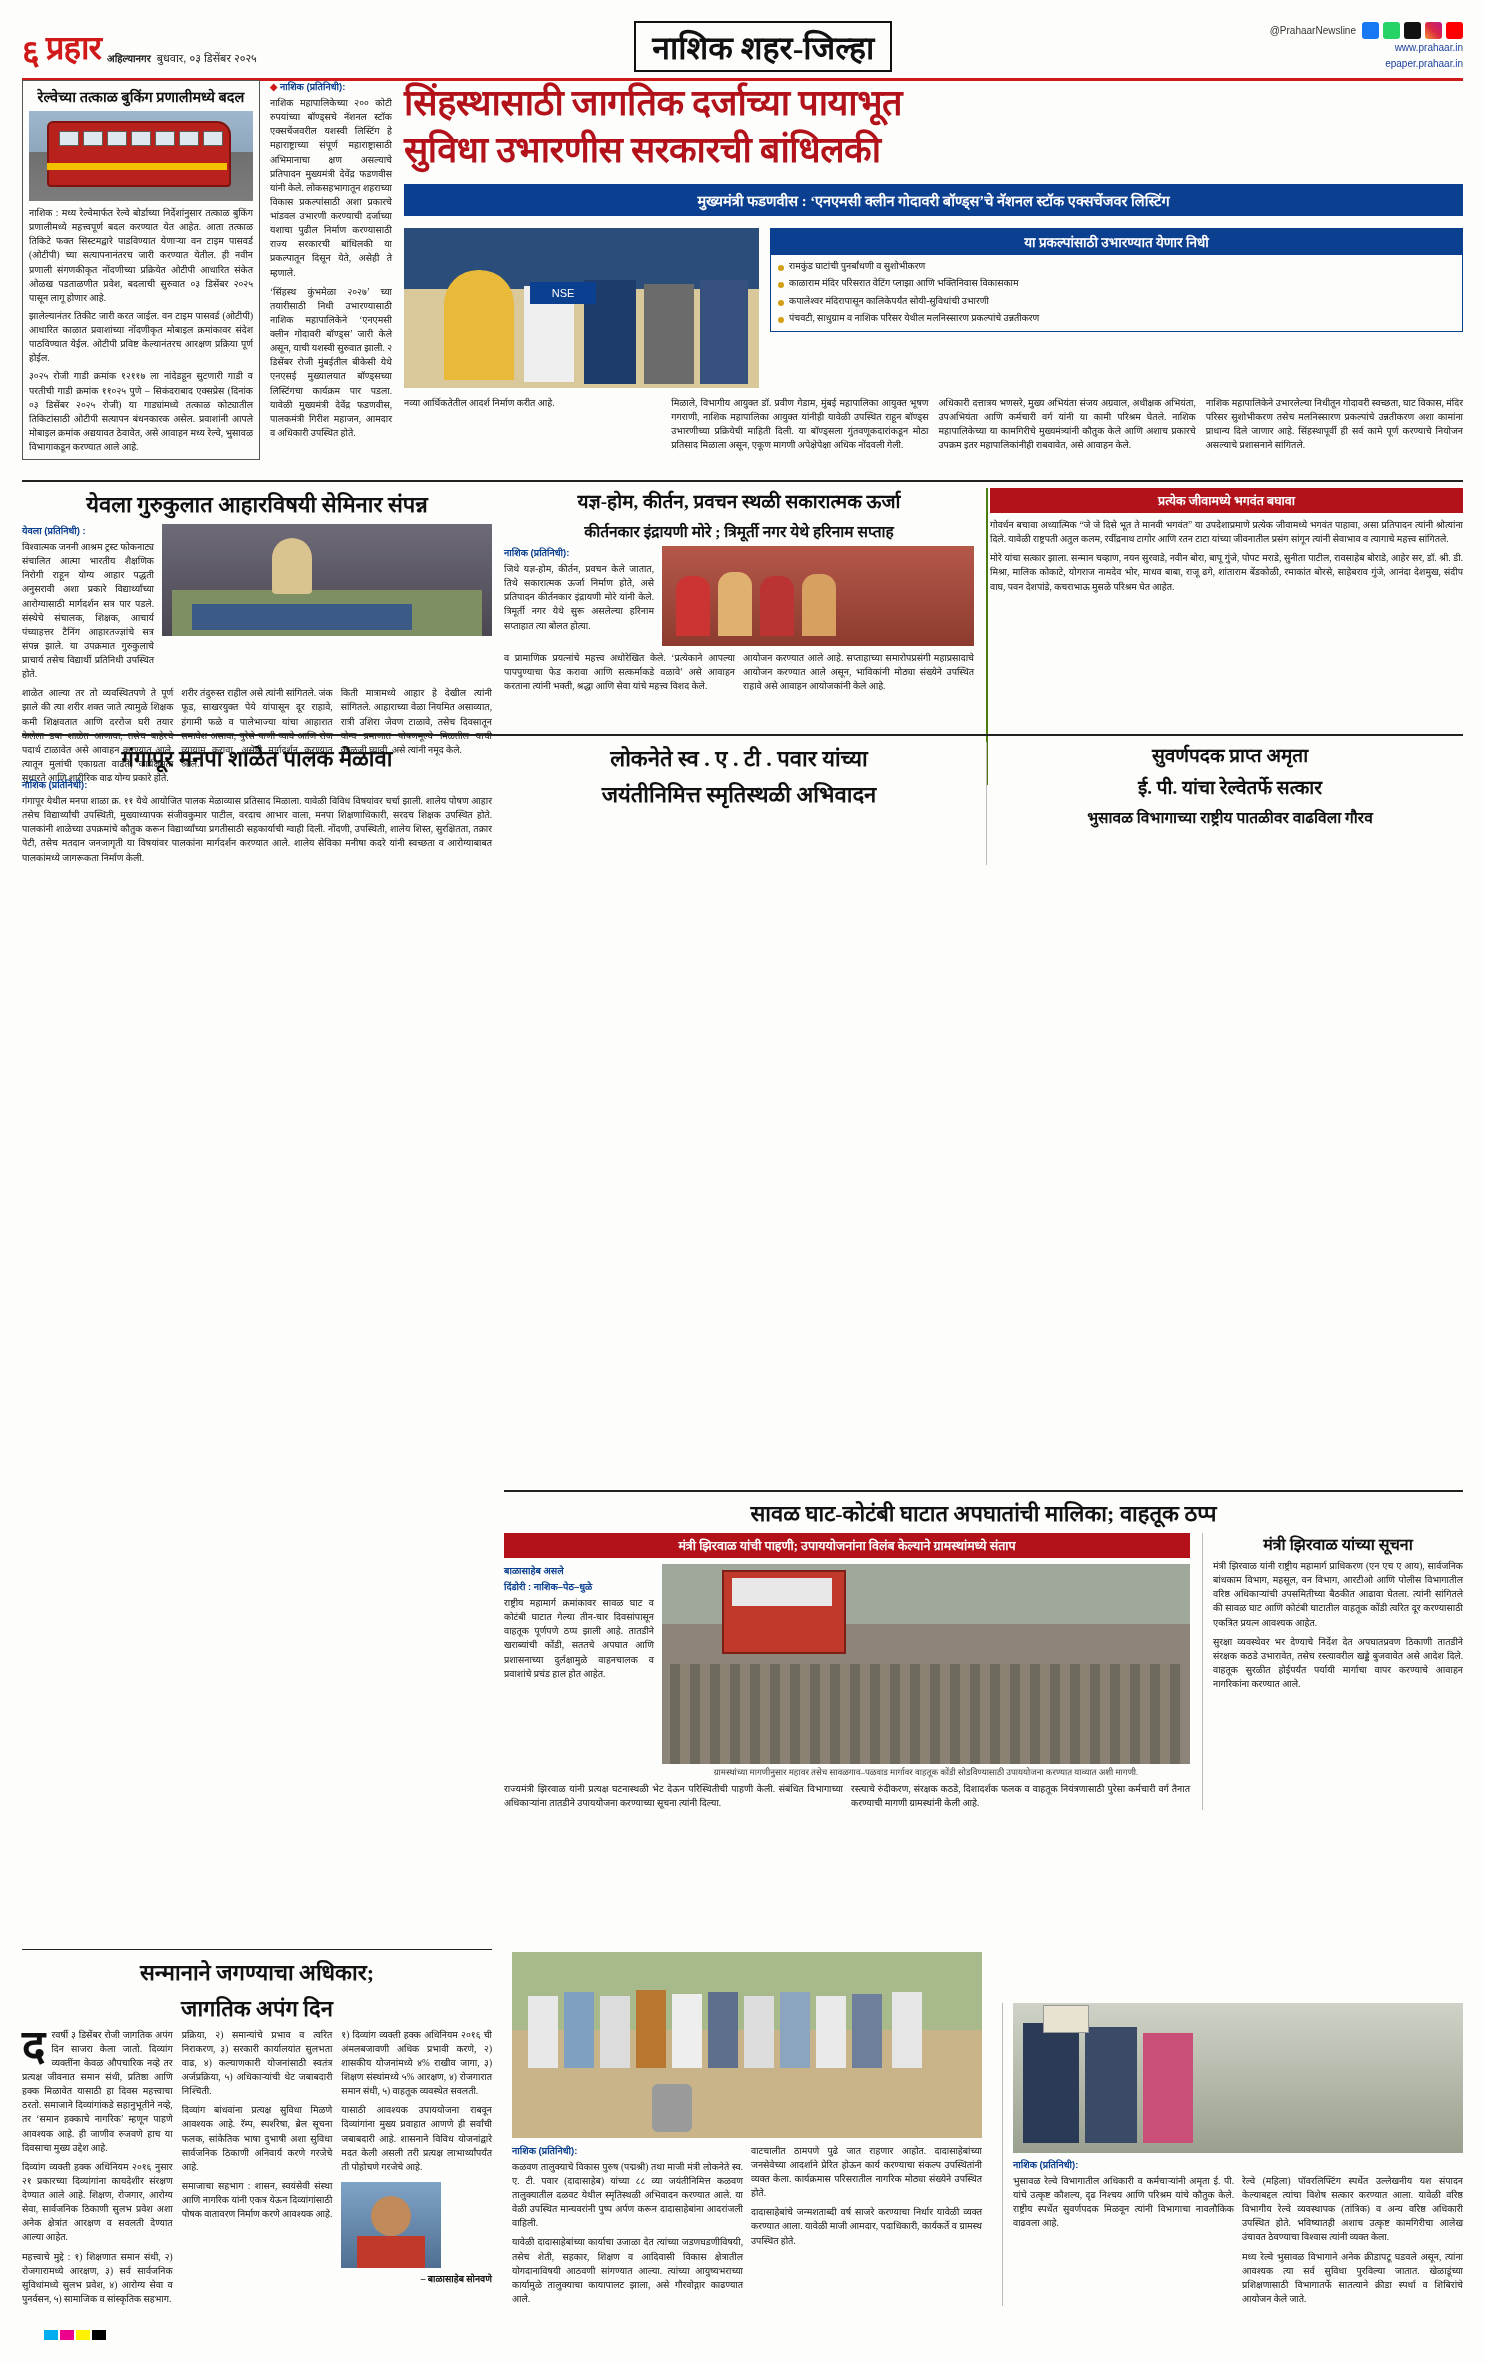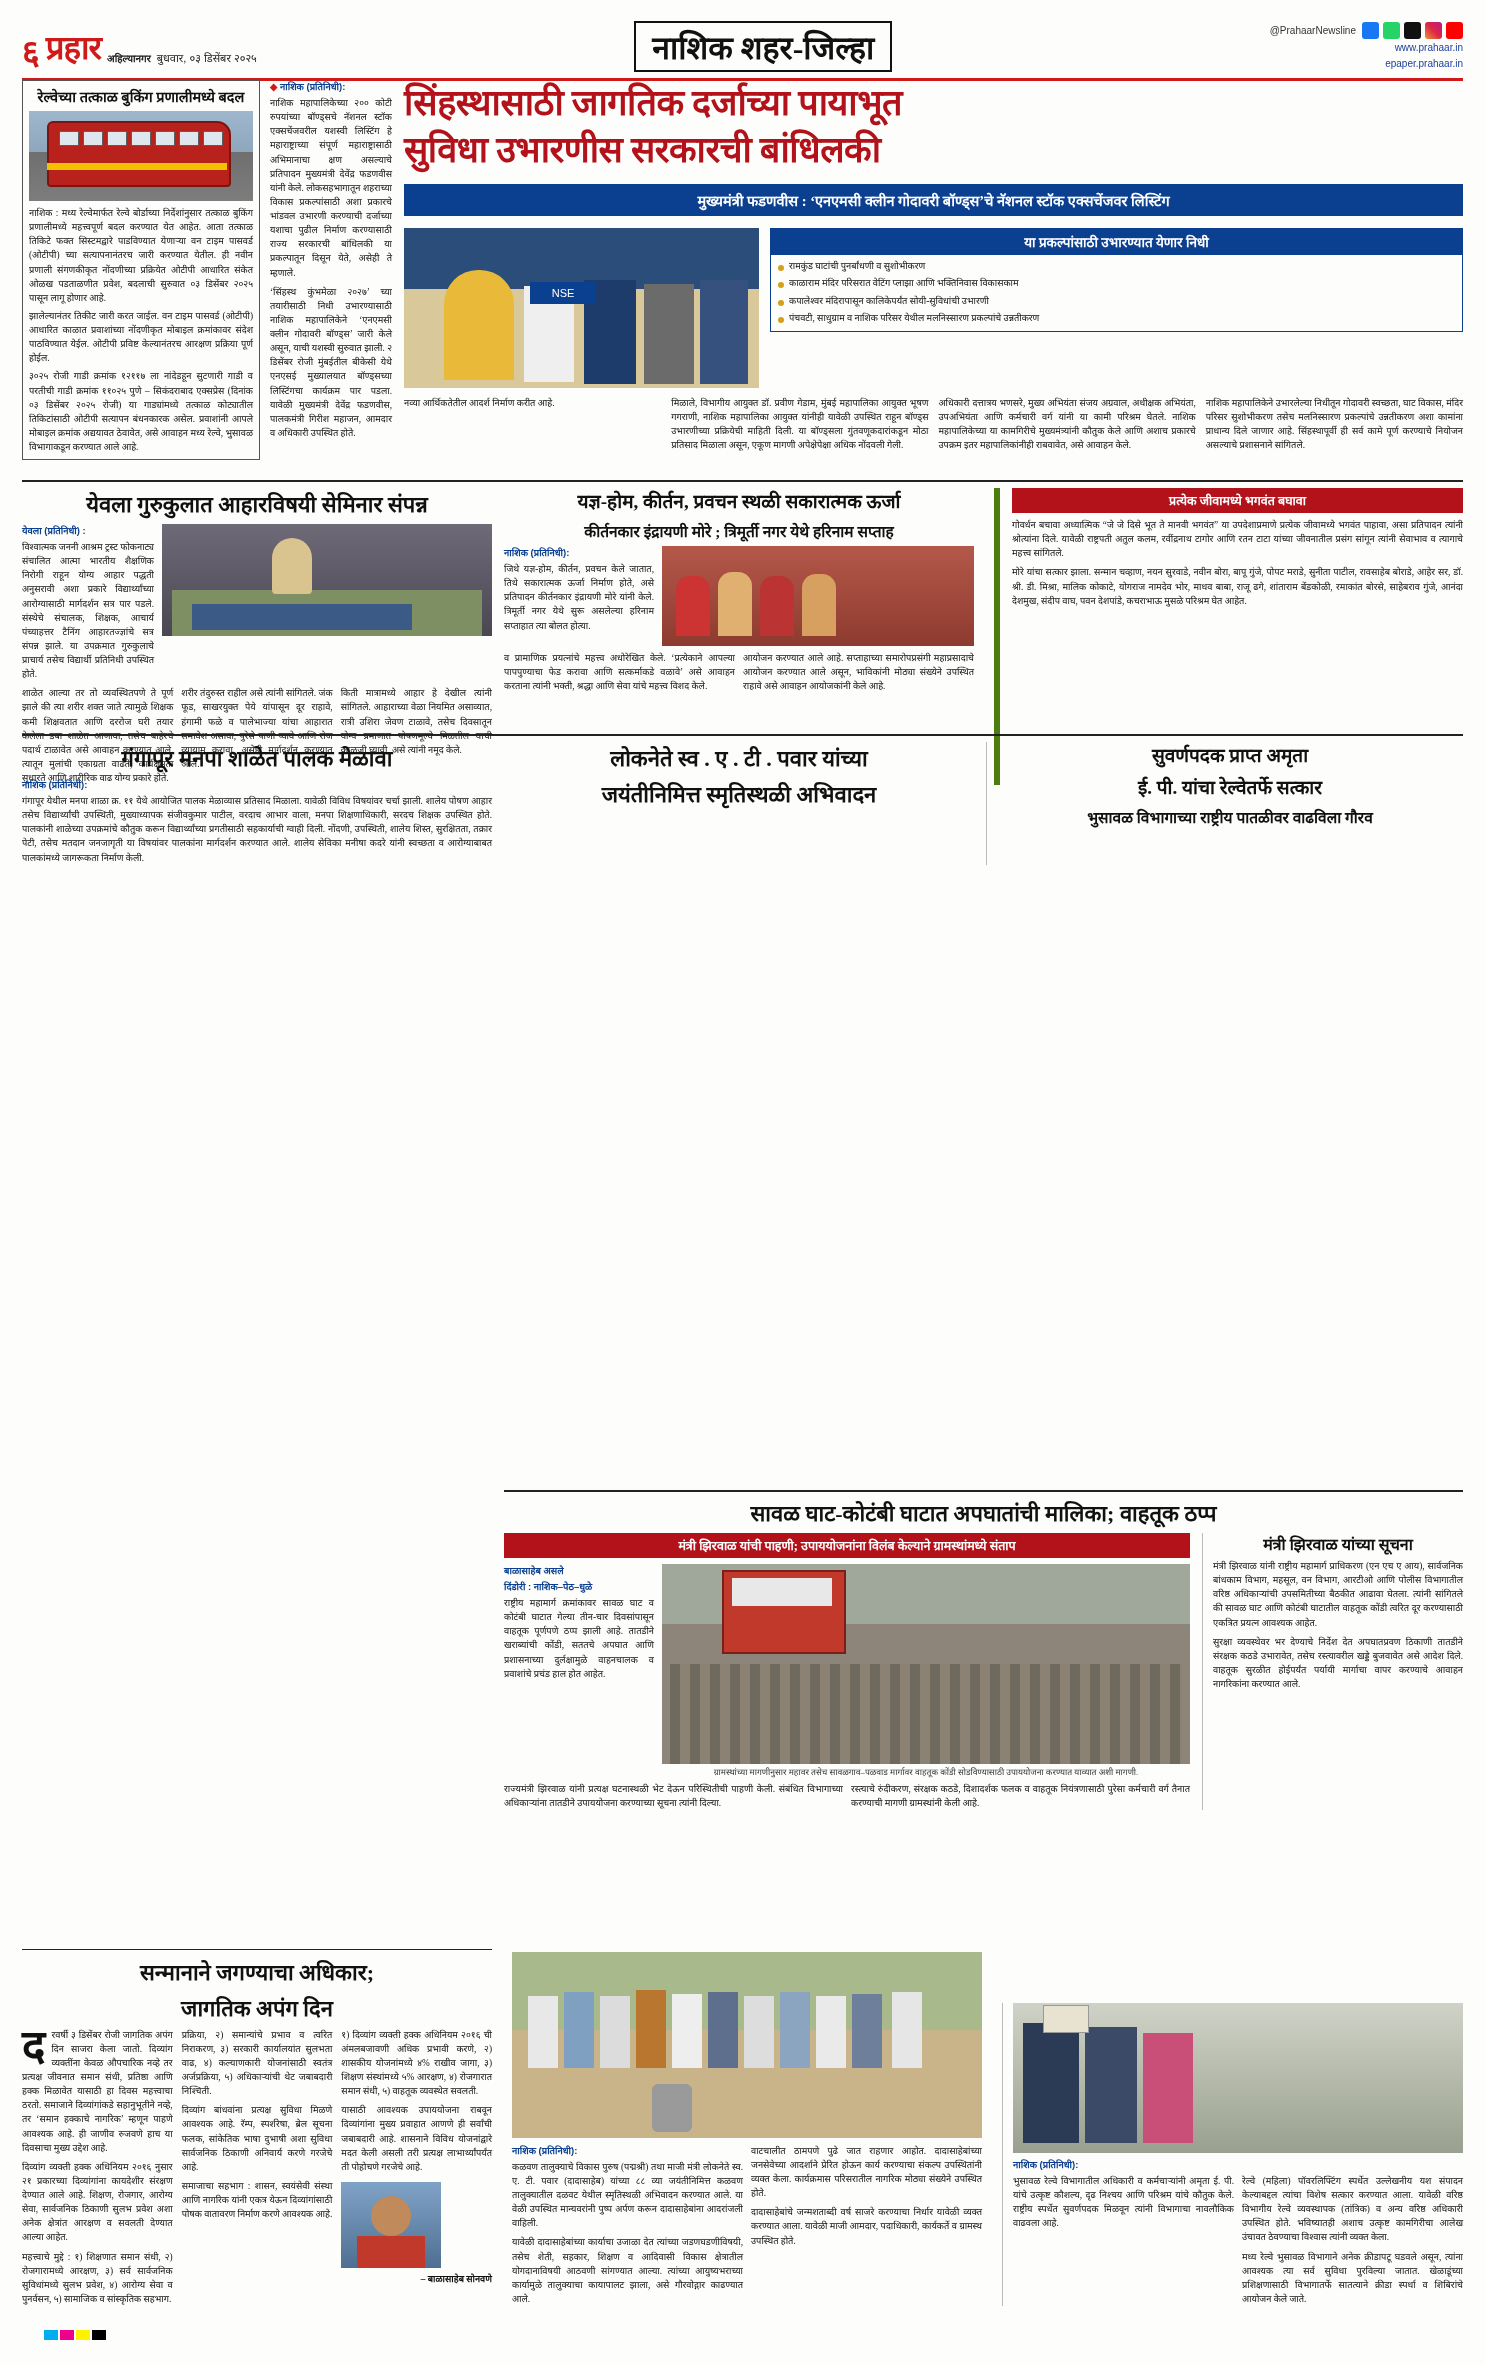"प्रत्येक जीवामध्ये भगवंत बघावा" div { border-left: 6px solid #4d7c0f -> 2px solid #4d7c0f; margin-left: 8px -> none; padding-left: 12px -> 2px }
